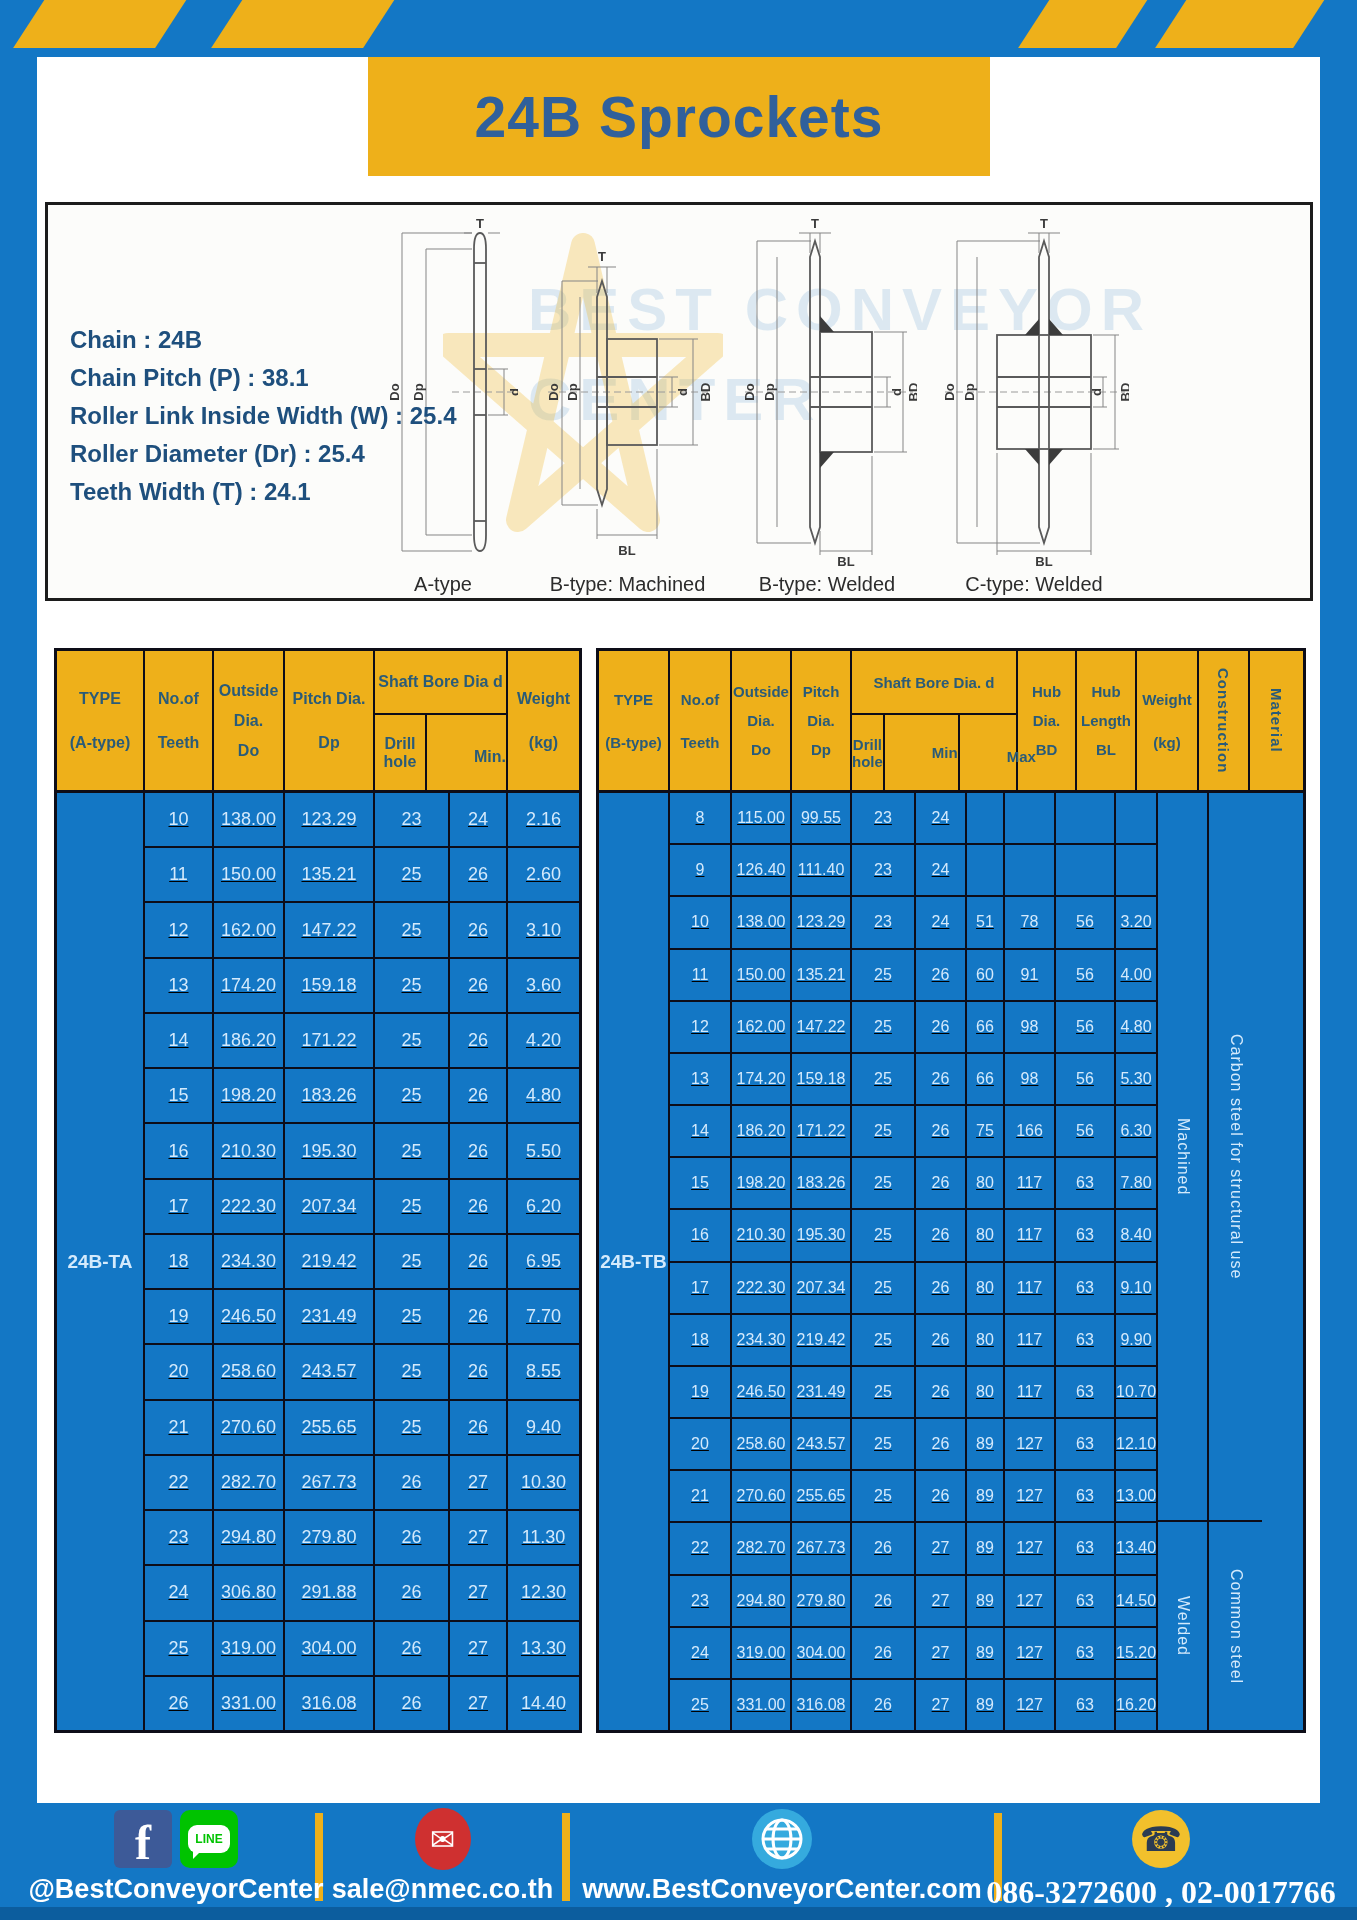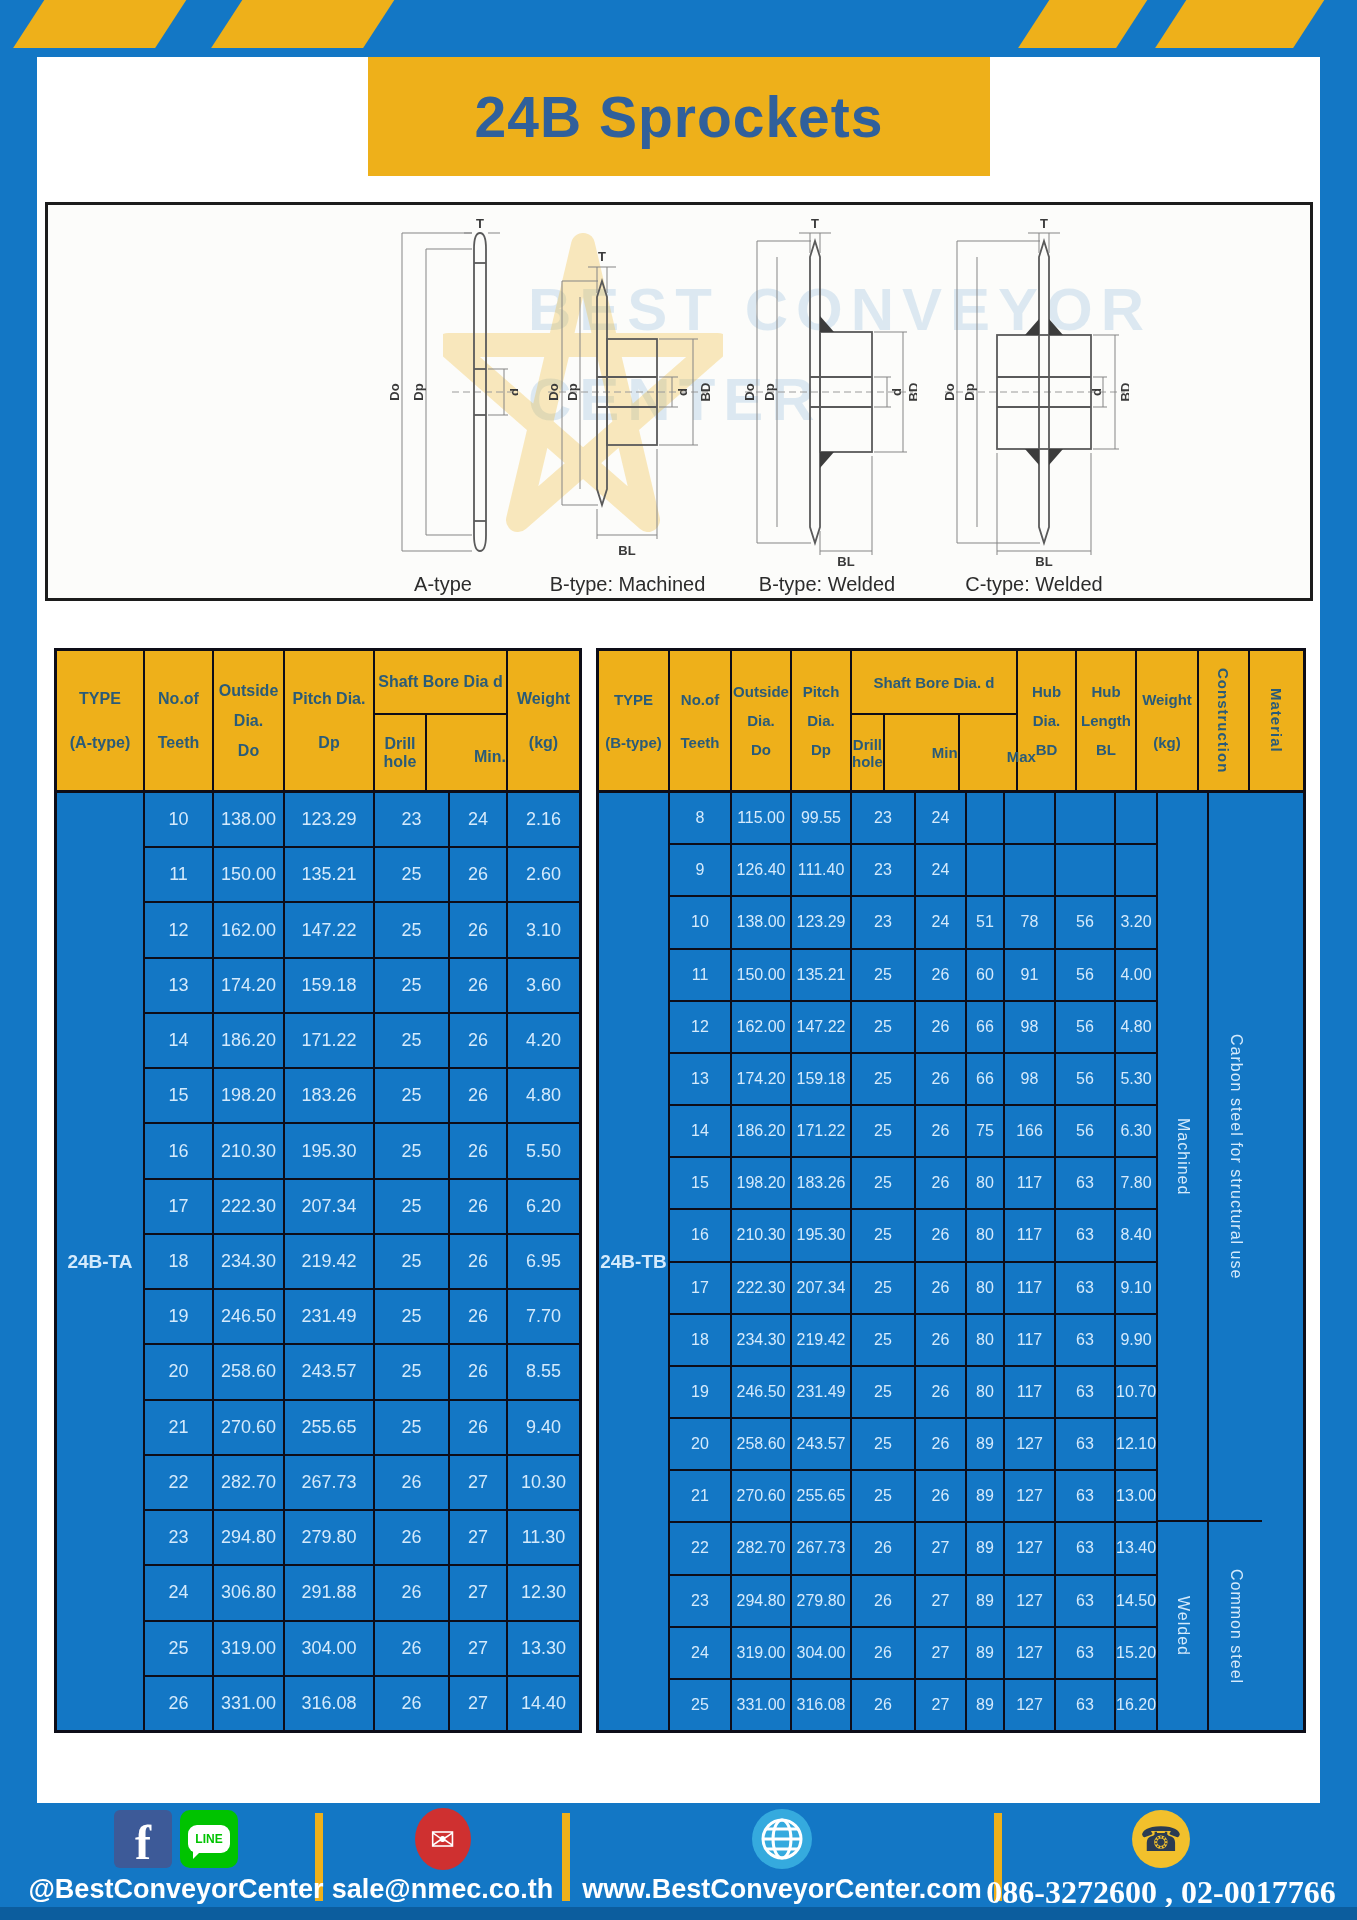"Chain : 24B" div.spec-block { html: none -> <div> <div>Chain : 24B</div> <div>Chain Pitch (P) : 38.1</div> <div>Roller Link Inside Width (W) : 25.4</div> <div>Roller Diameter (Dr) : 25.4</div> <div>Teeth Width (T) : 24.1</div> </div> }
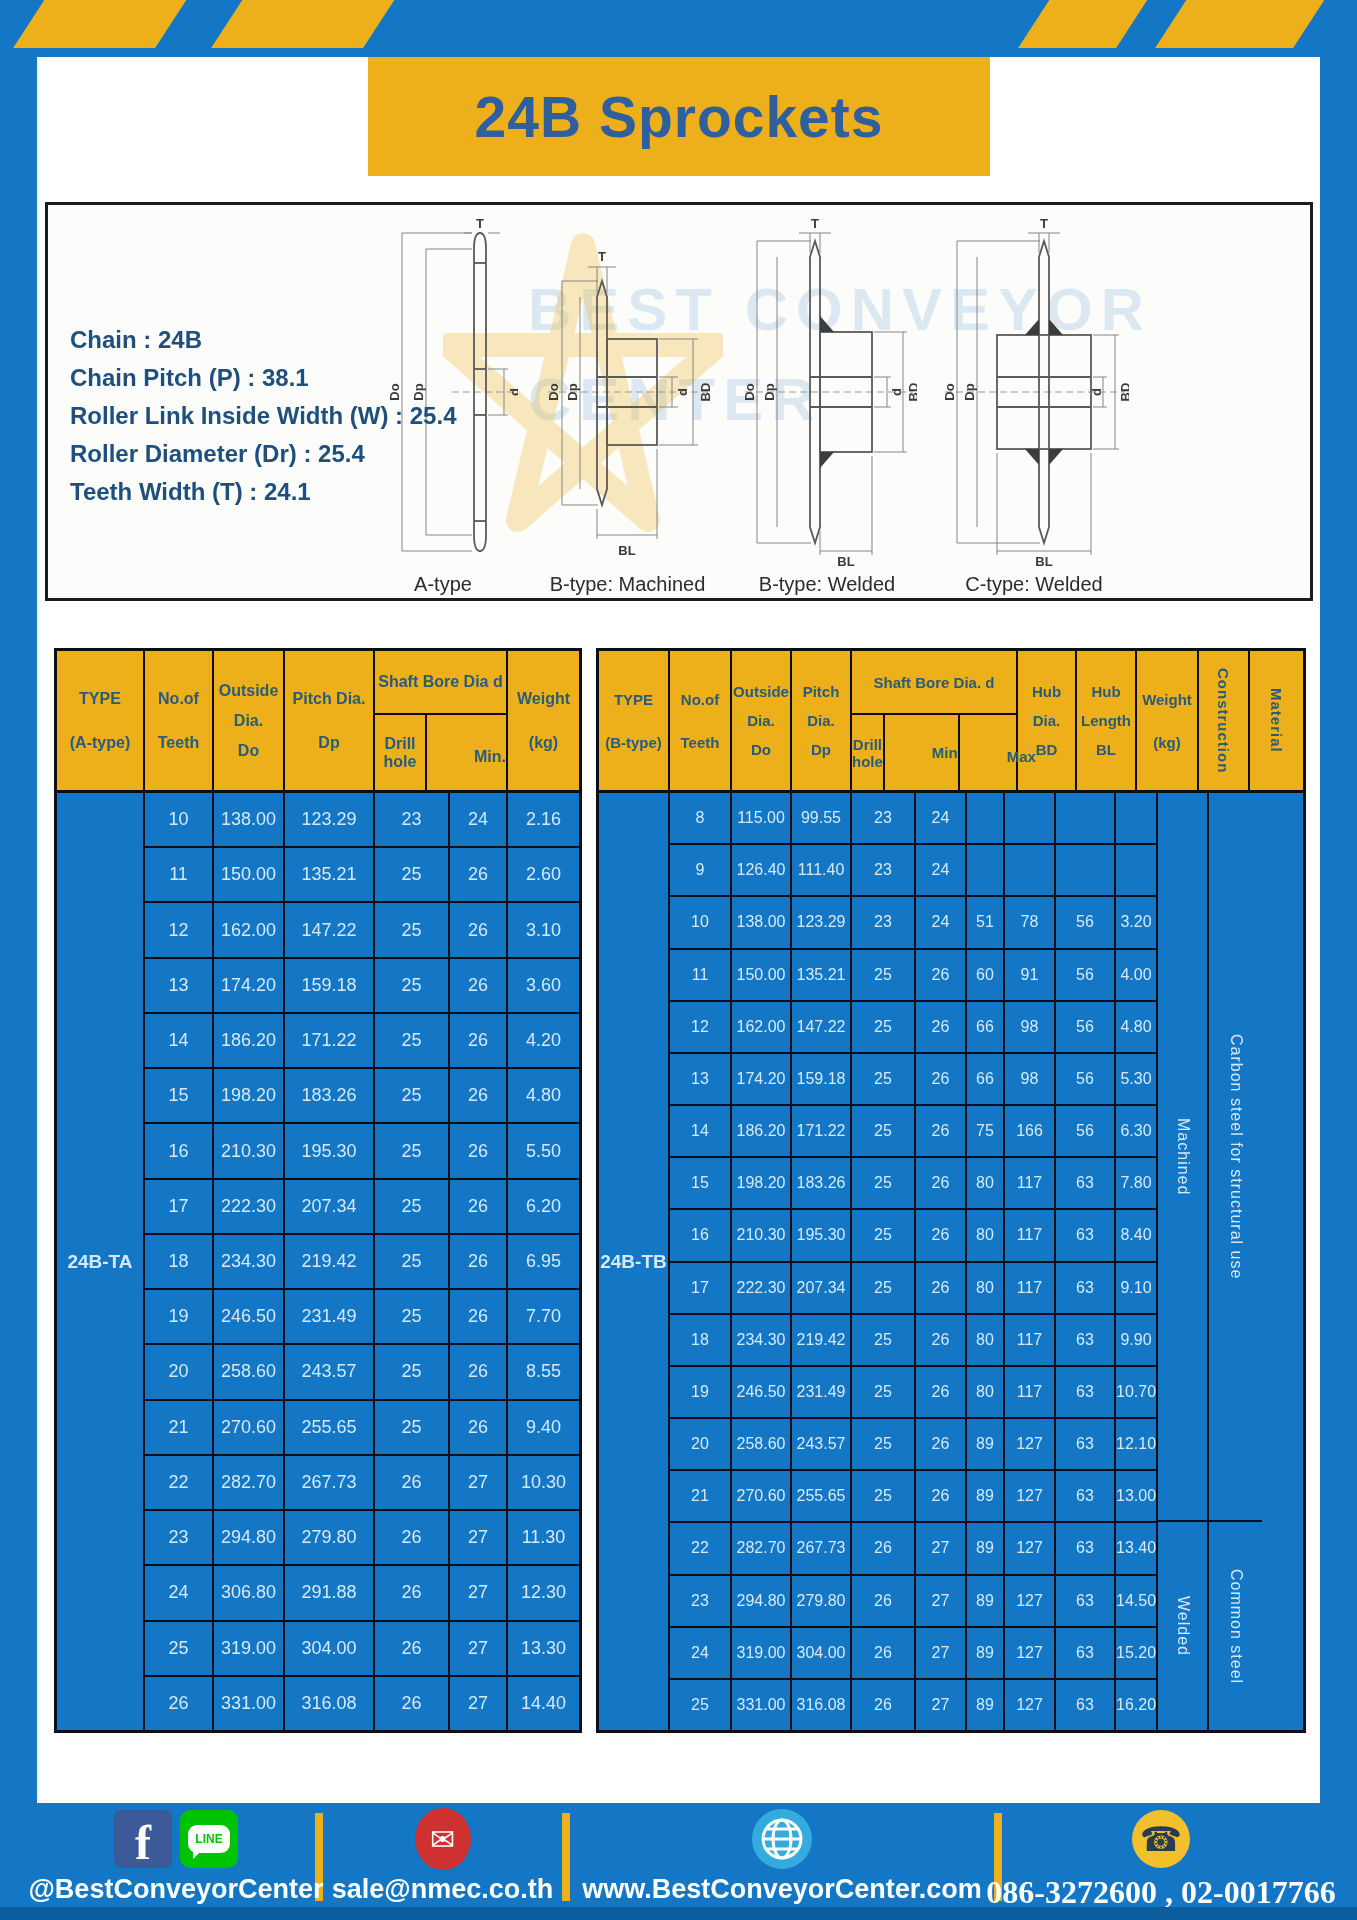"10" .row { text-decoration: none -> underline }
